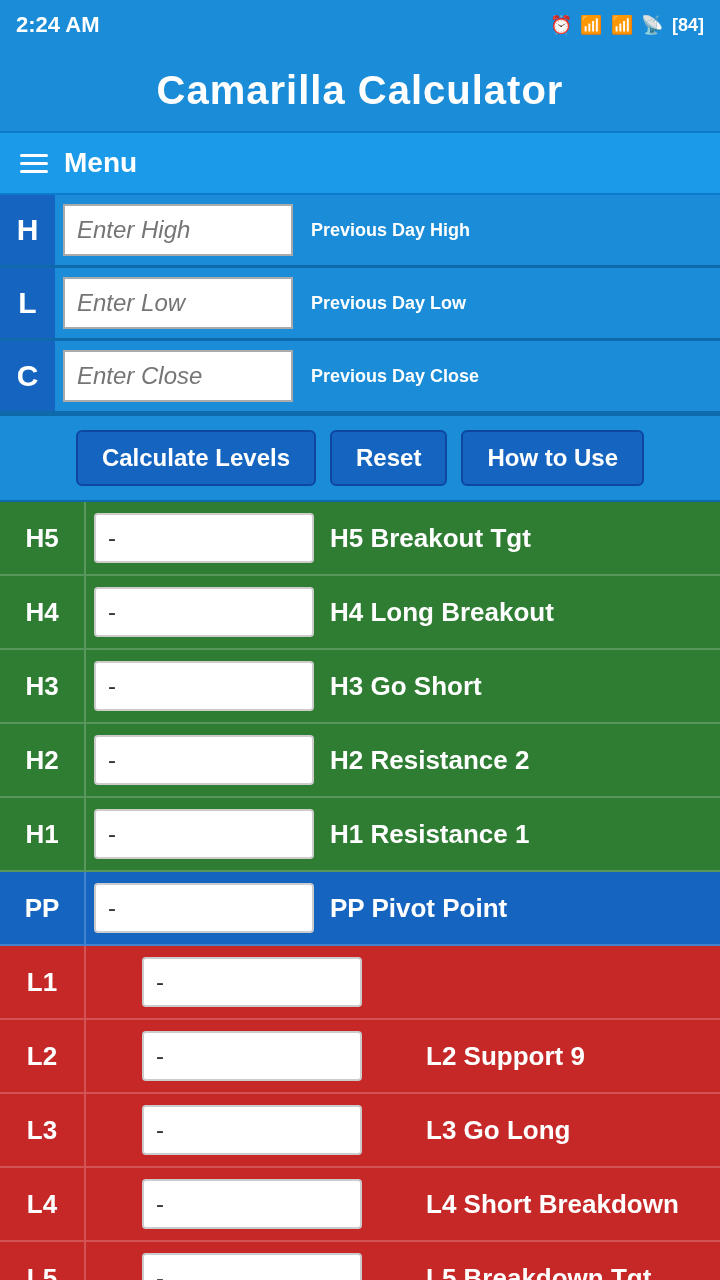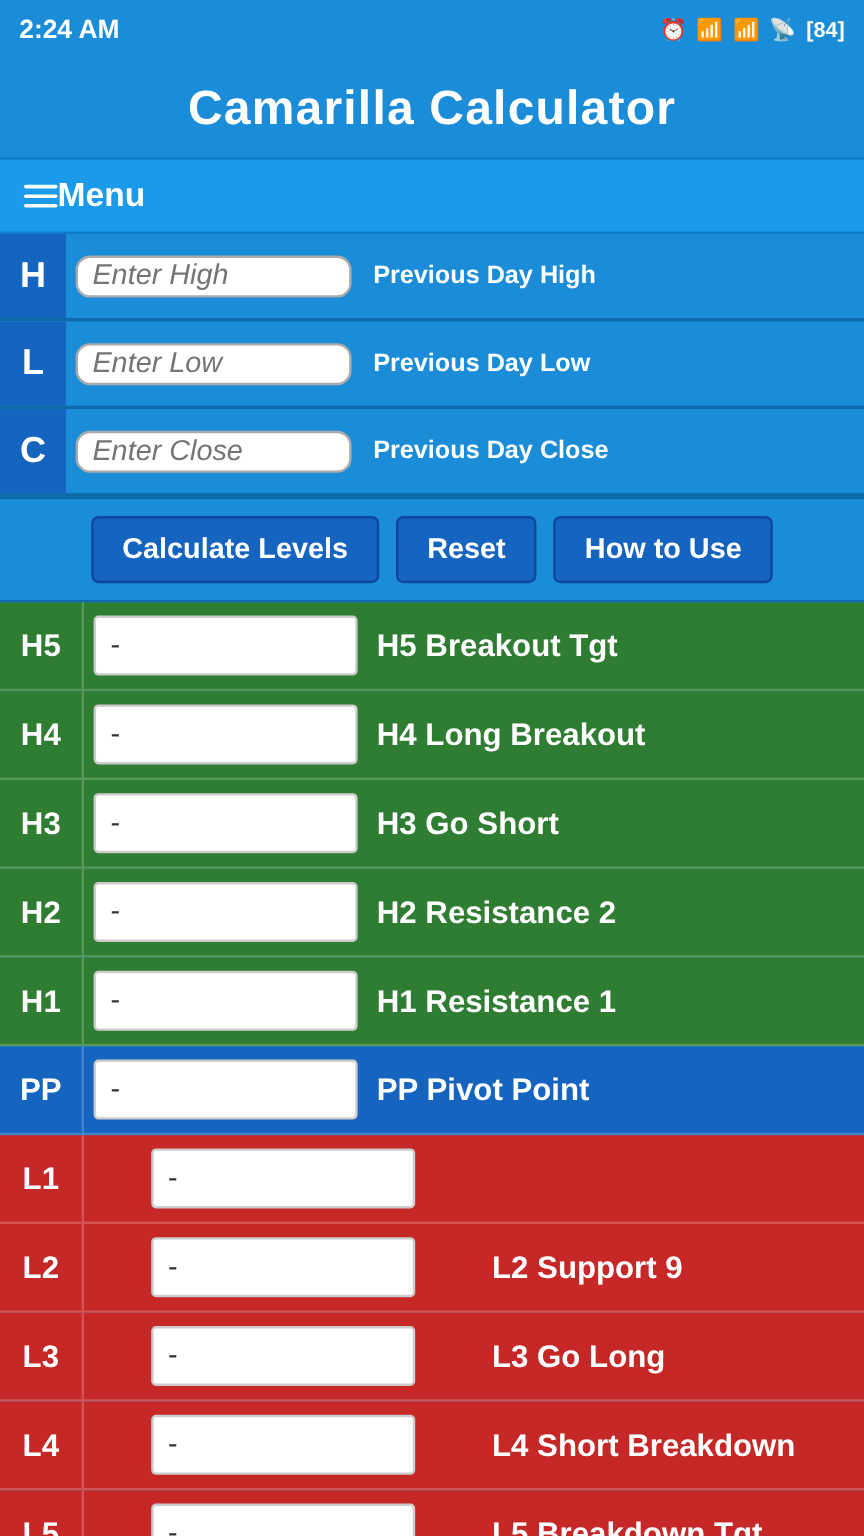"Menu" .menu-bar { gap: 0 -> 16px }
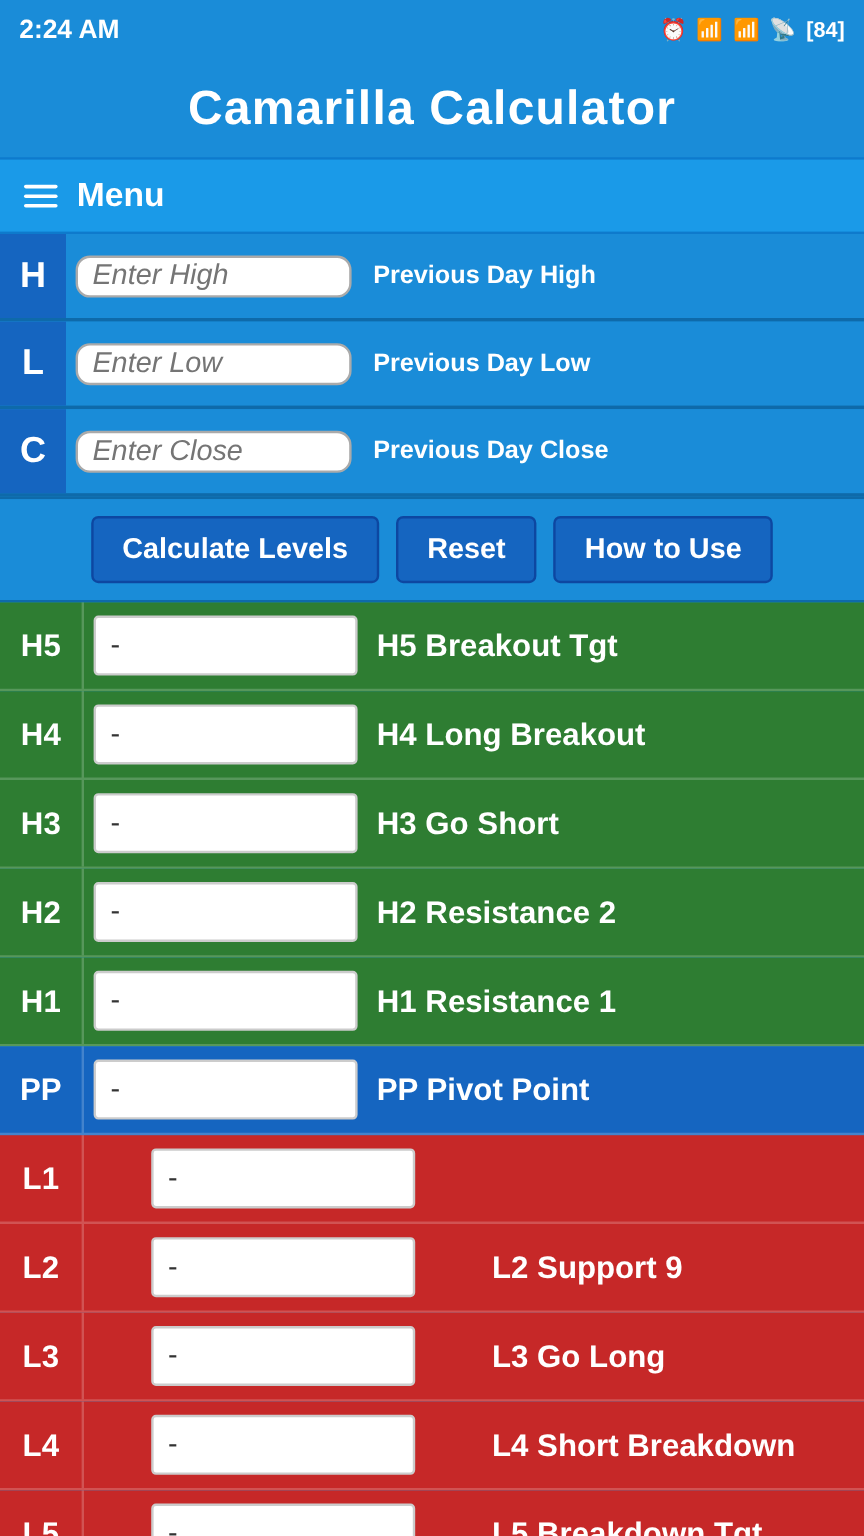"Enter High" .input-row input { border-radius: 12px -> 0; height: 35px -> 52px }
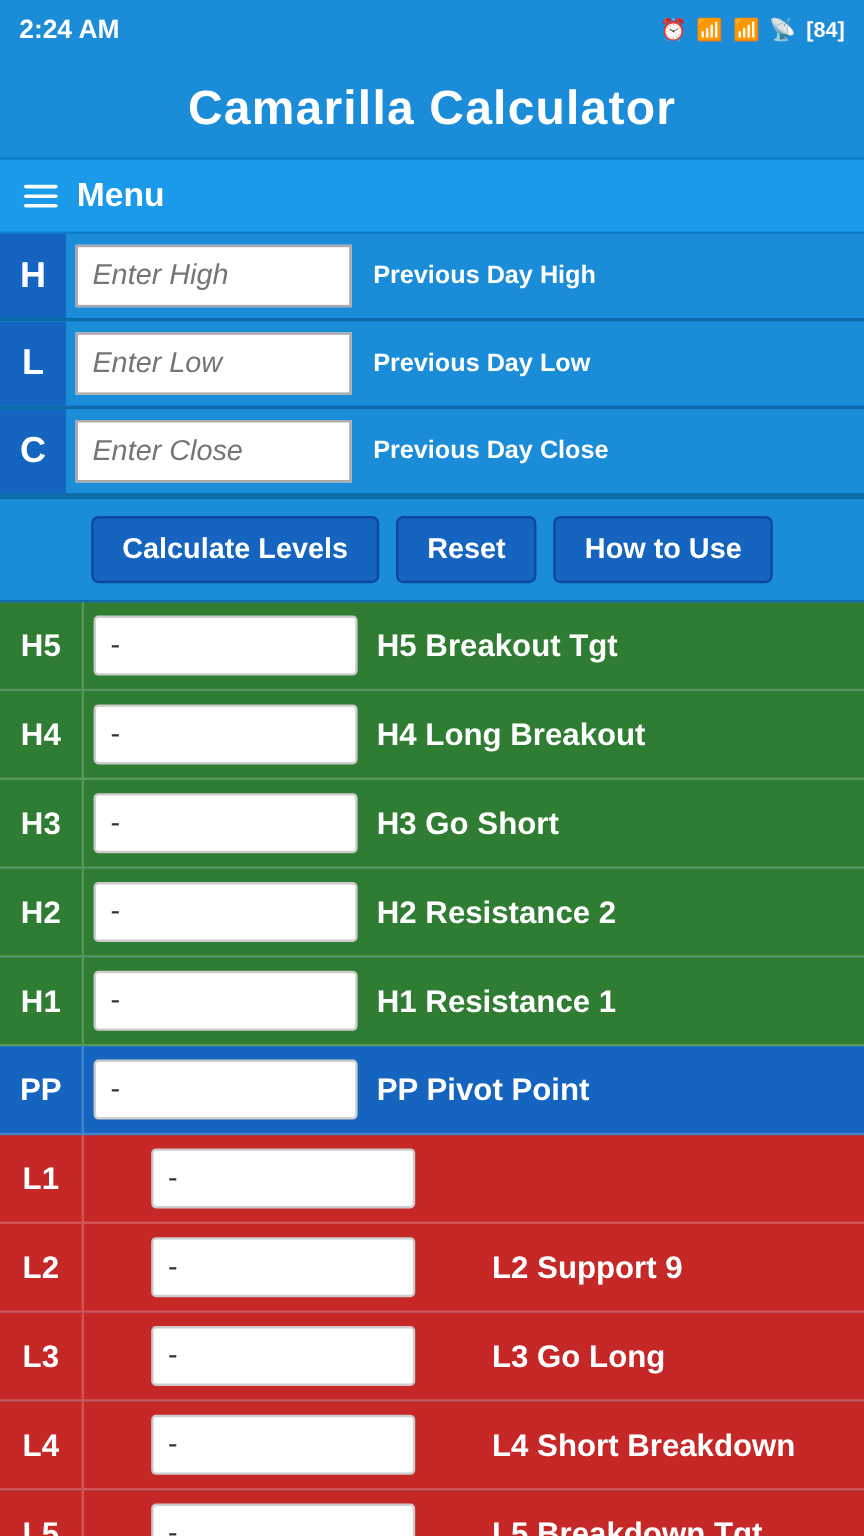"Previous Day High" .input-row-desc { font-size: 21px -> 18px }
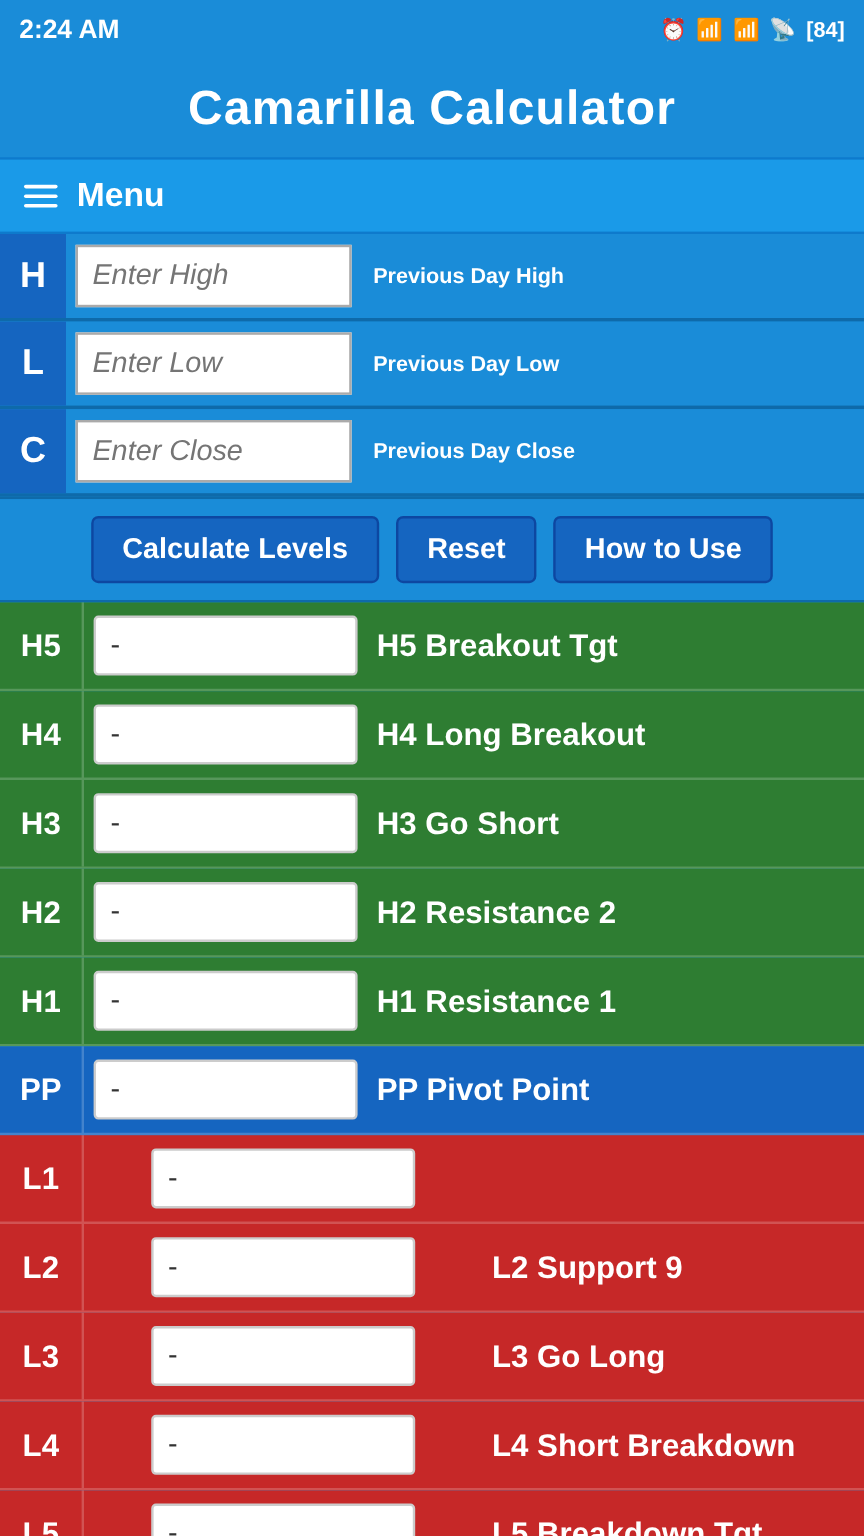"H5" .result-label { width: 70px -> 86px }
